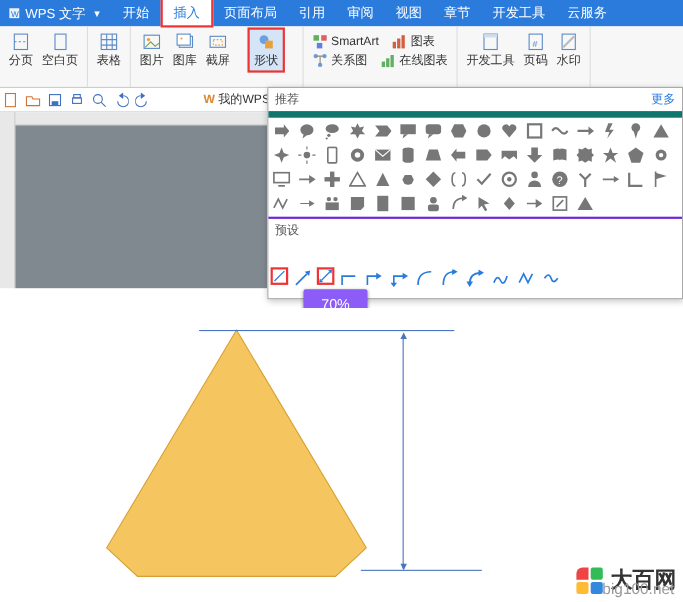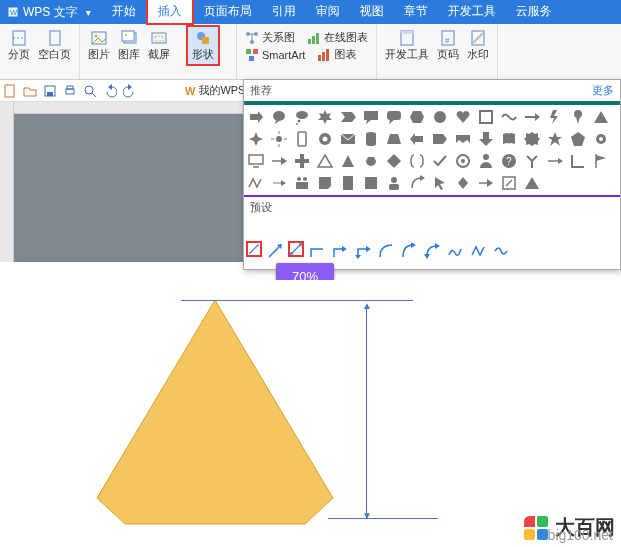"表格" div.ribbon-group { html: none -> <div> <div> <span> <svg> <rect></rect> <line></line> <line></line> <line></line> <line></line> </svg> </span> <span>表格</span> </div> </div> }
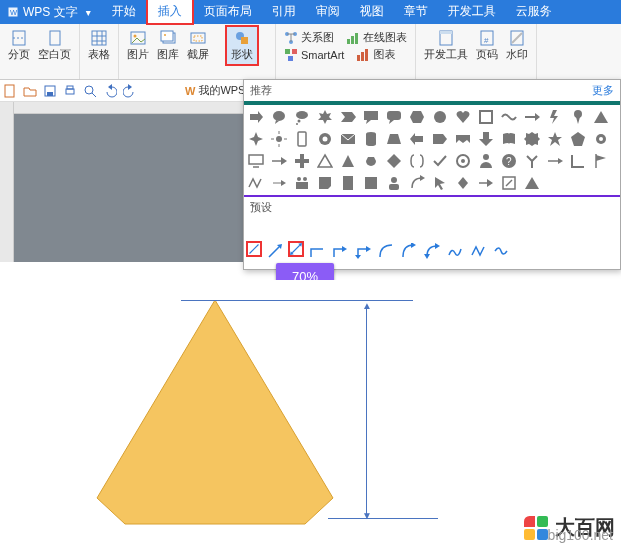"关系图" div.ribbon-btn { order: before "SmartArt" -> after "SmartArt" }
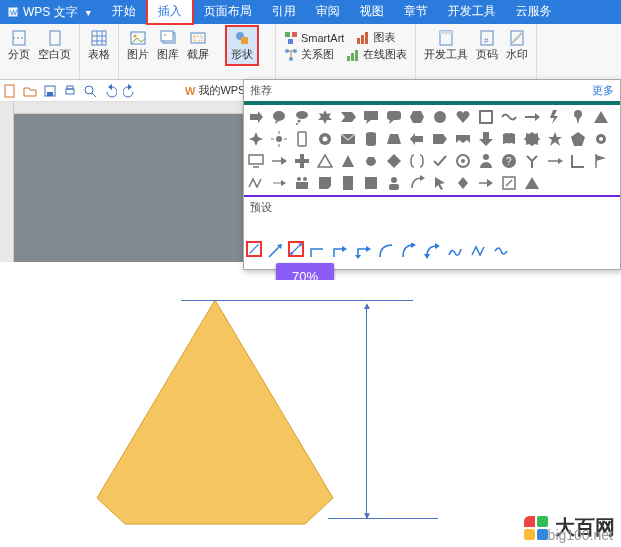"推荐" .sp-head { border-bottom: 4px solid #0f766e -> 6px solid #0f766e }
